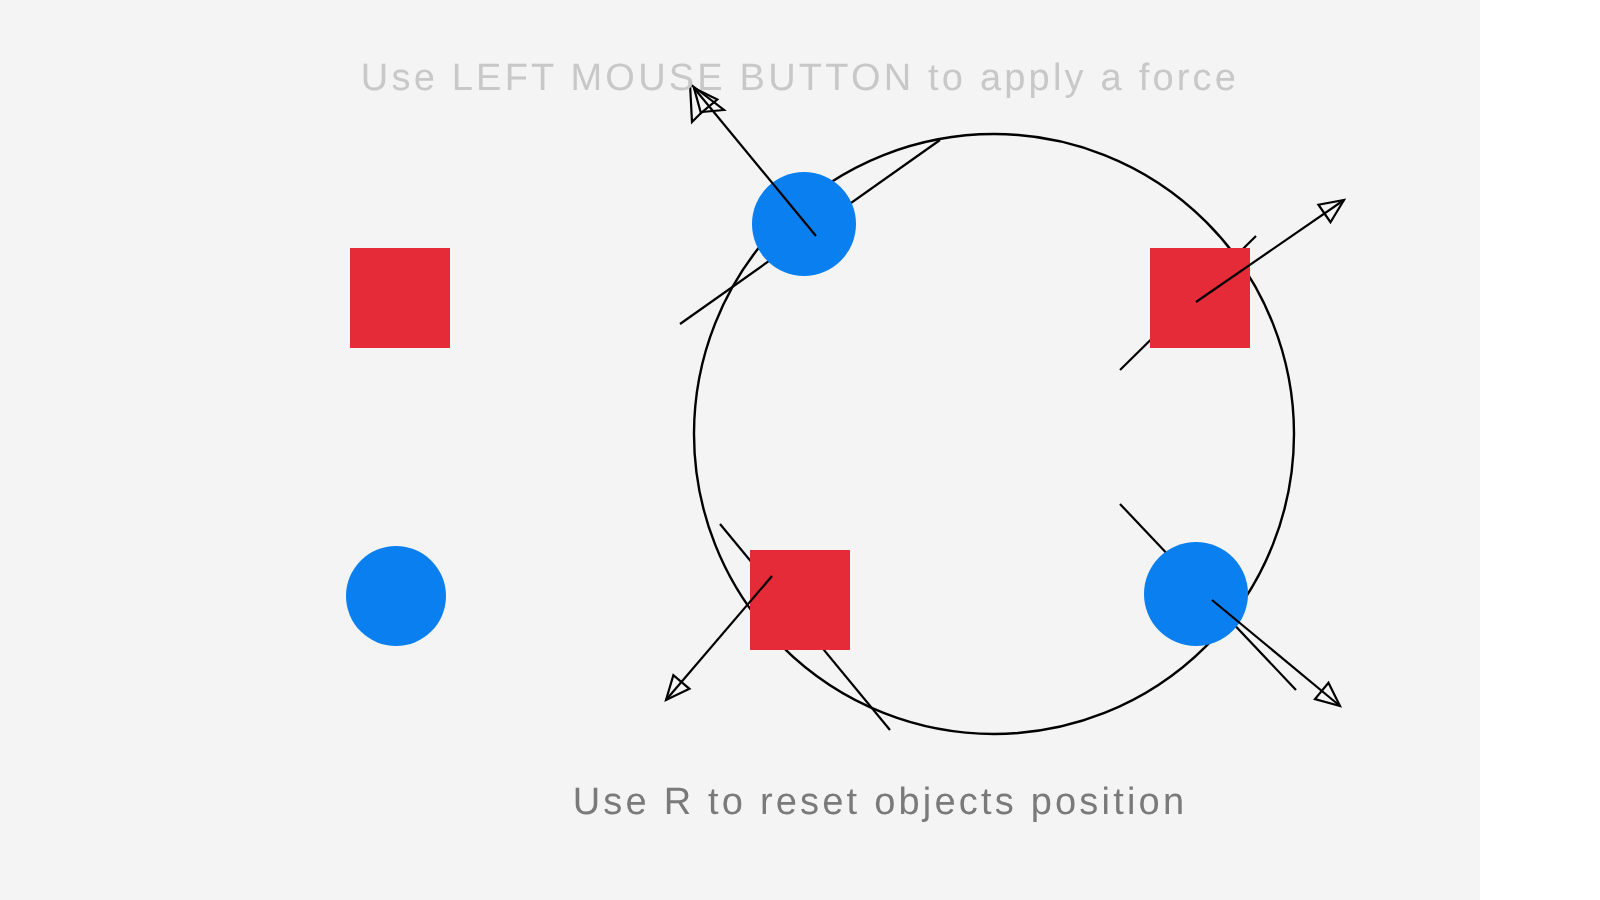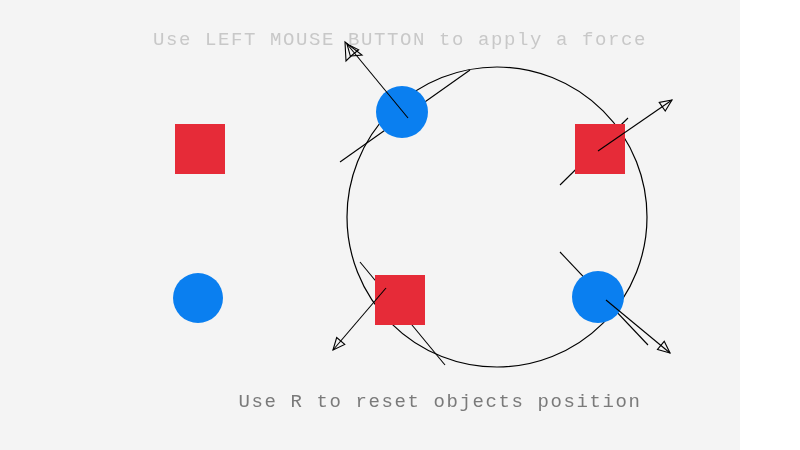"Use LEFT MOUSE BUTTON to" #stage { font-family: Liberation Mono, monospace -> Liberation Sans, sans-serif }
